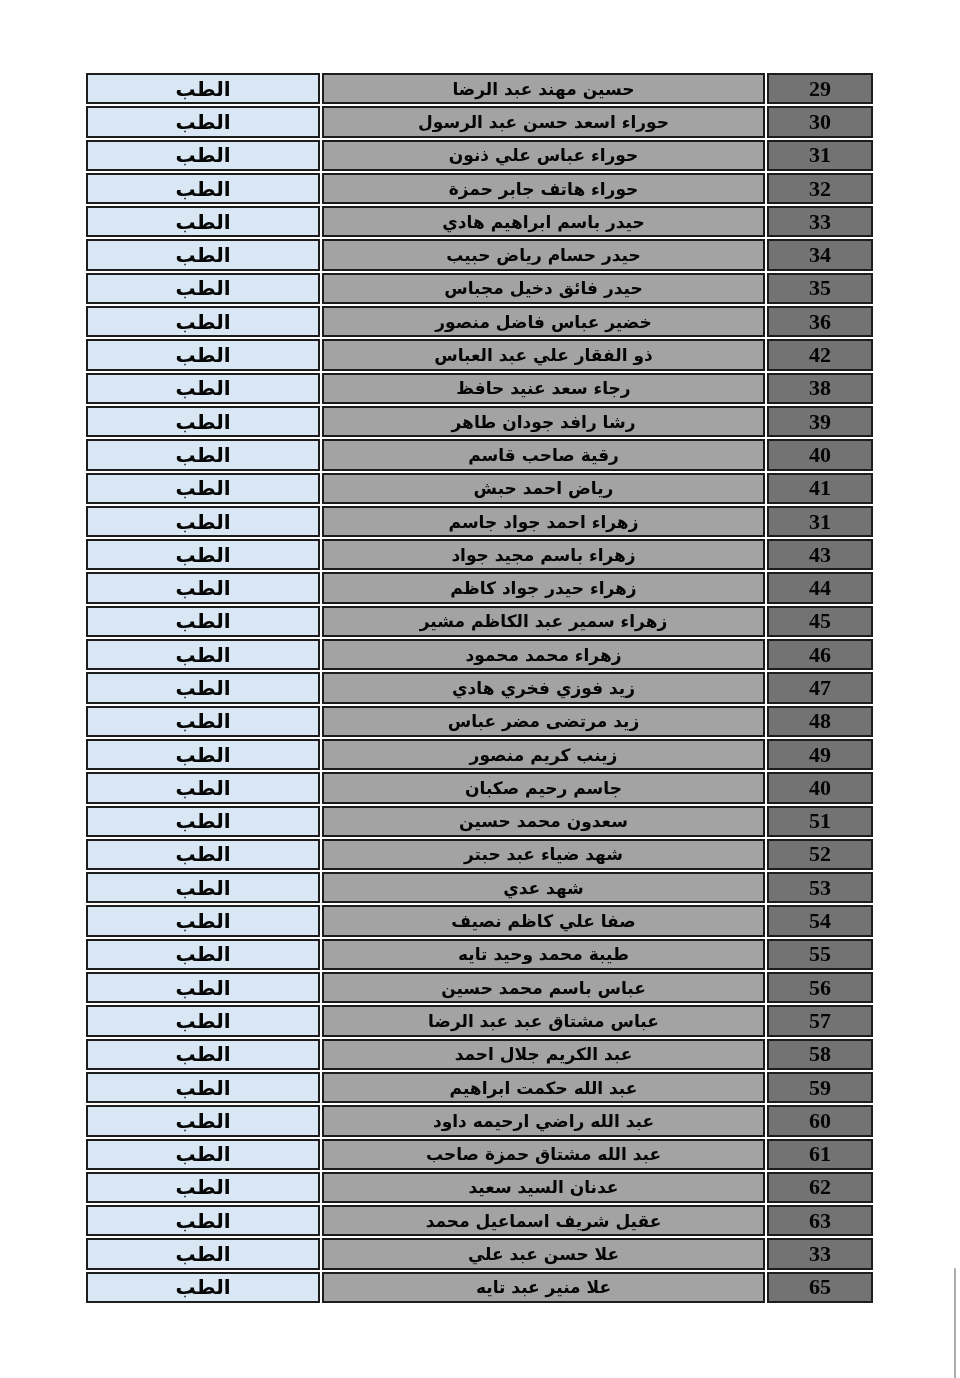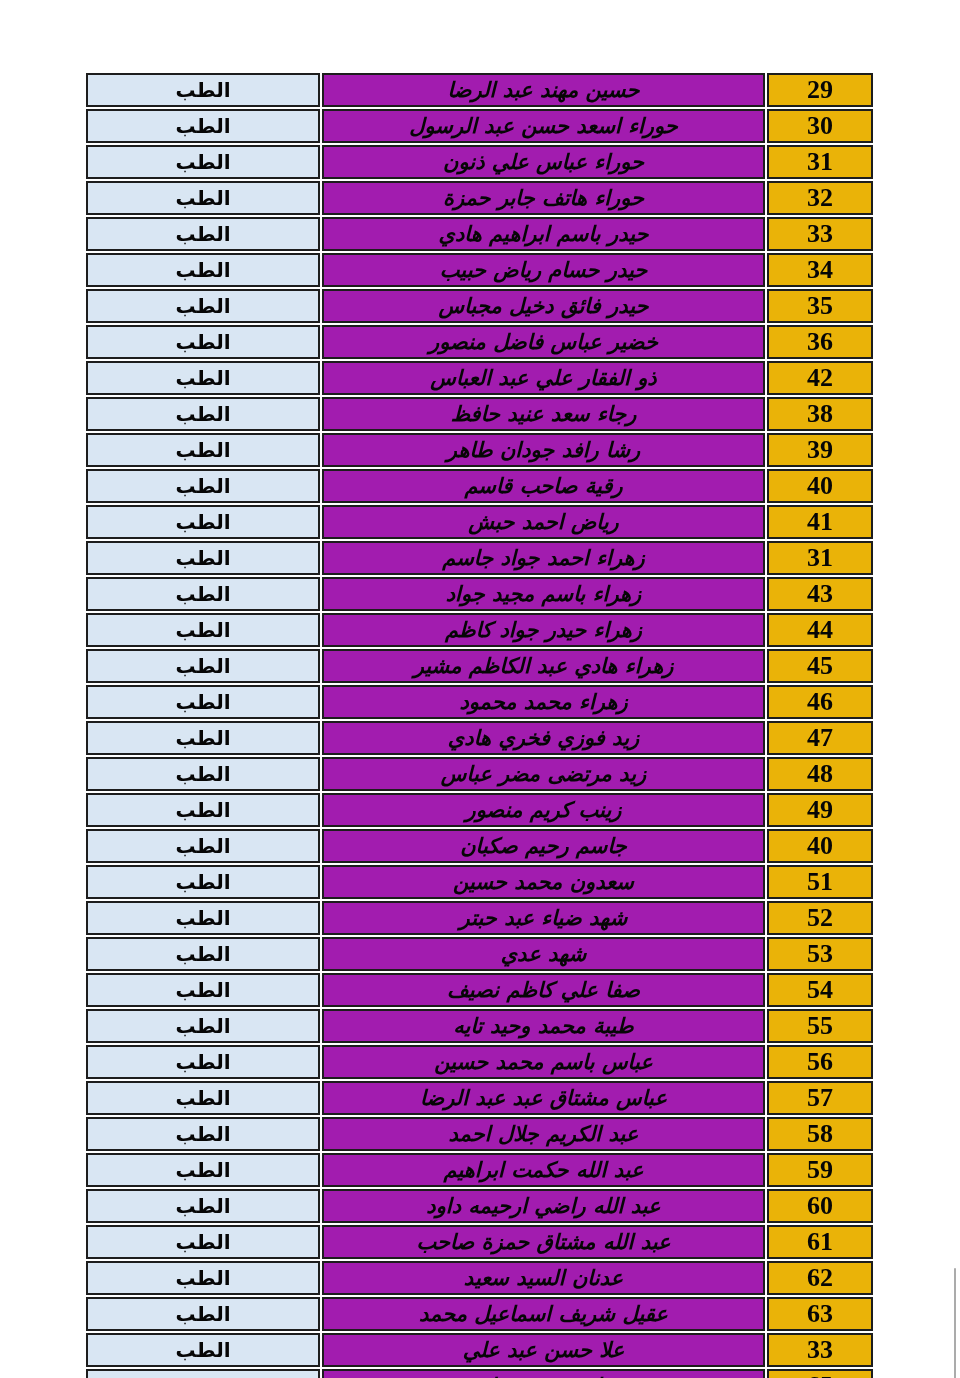"حسين مهند عبد الرضا" td.name-cell { background: #a21caf -> #a3a3a3; font-size: 21px -> 17px; font-style: italic -> none }
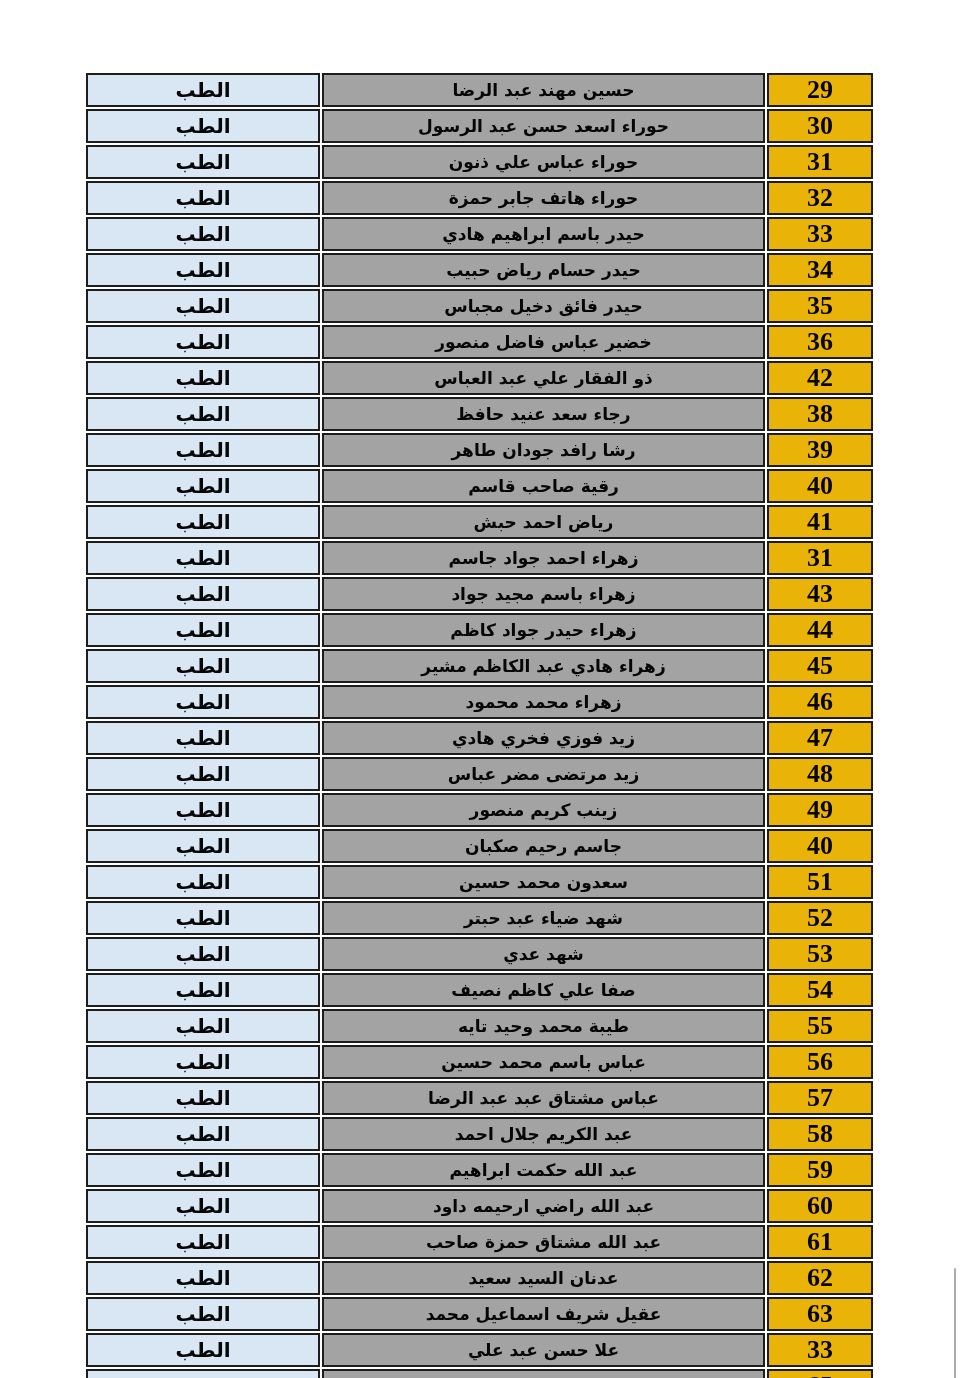"29" td.num-cell { background: #eab308 -> #737373; font-size: 26px -> 22px }
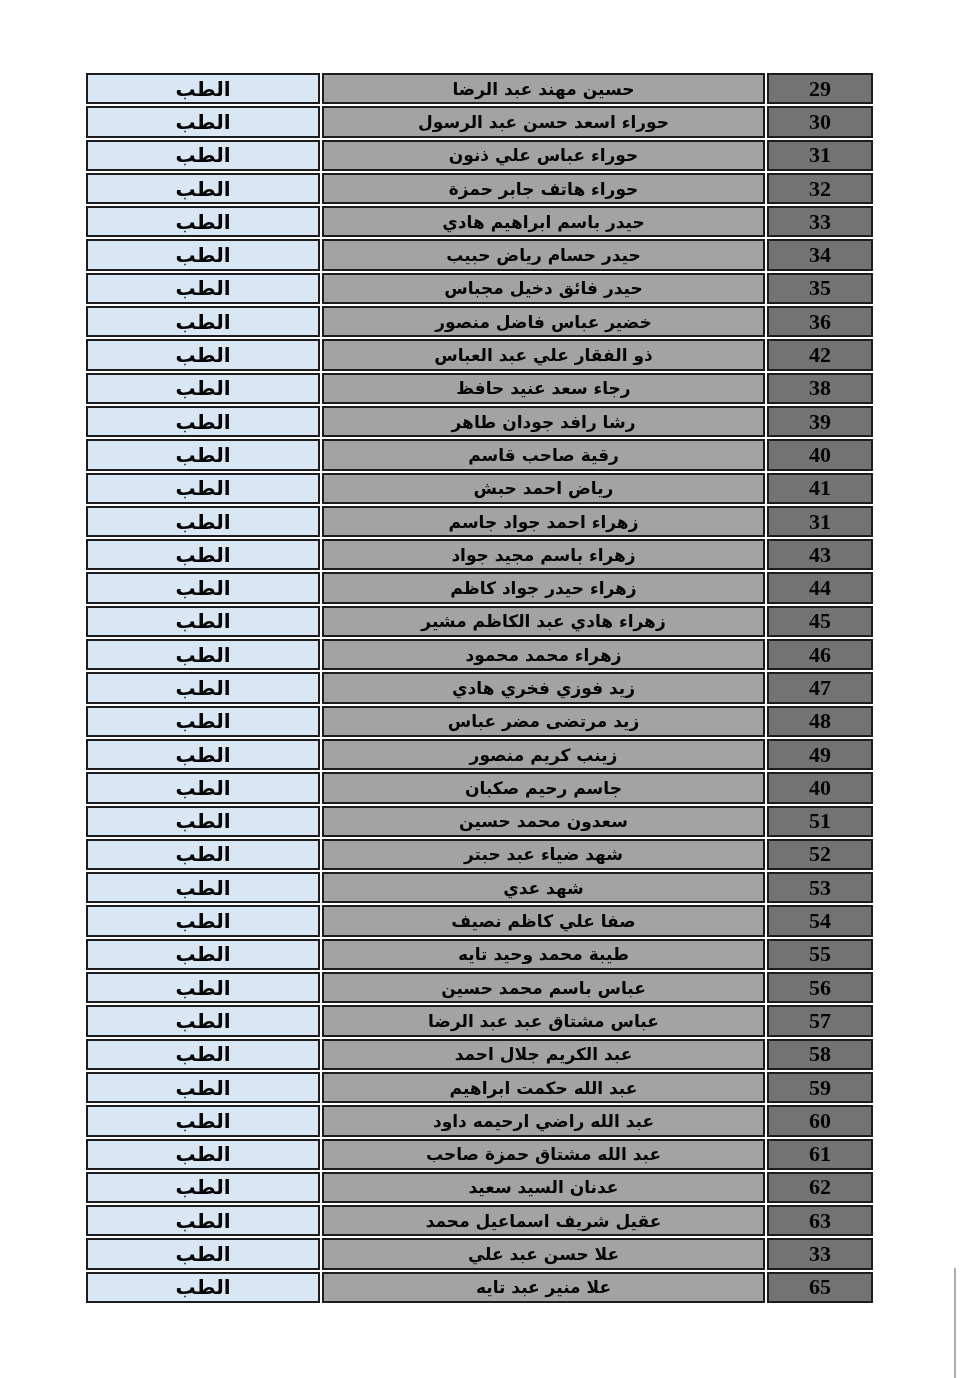"زهراء هادي عبد الكاظم مشير" td.name-cell { text: هادي -> سمير }
